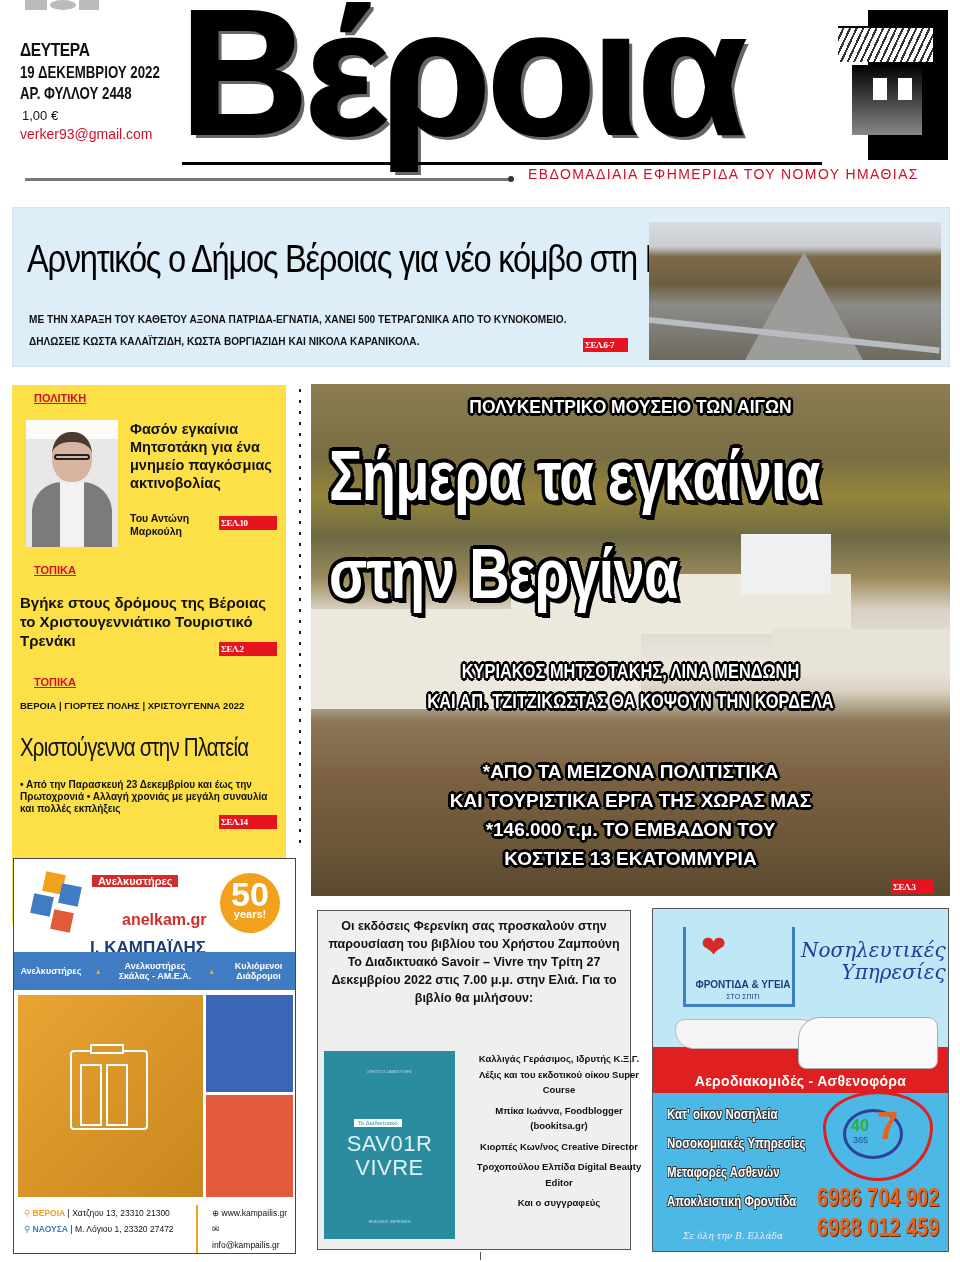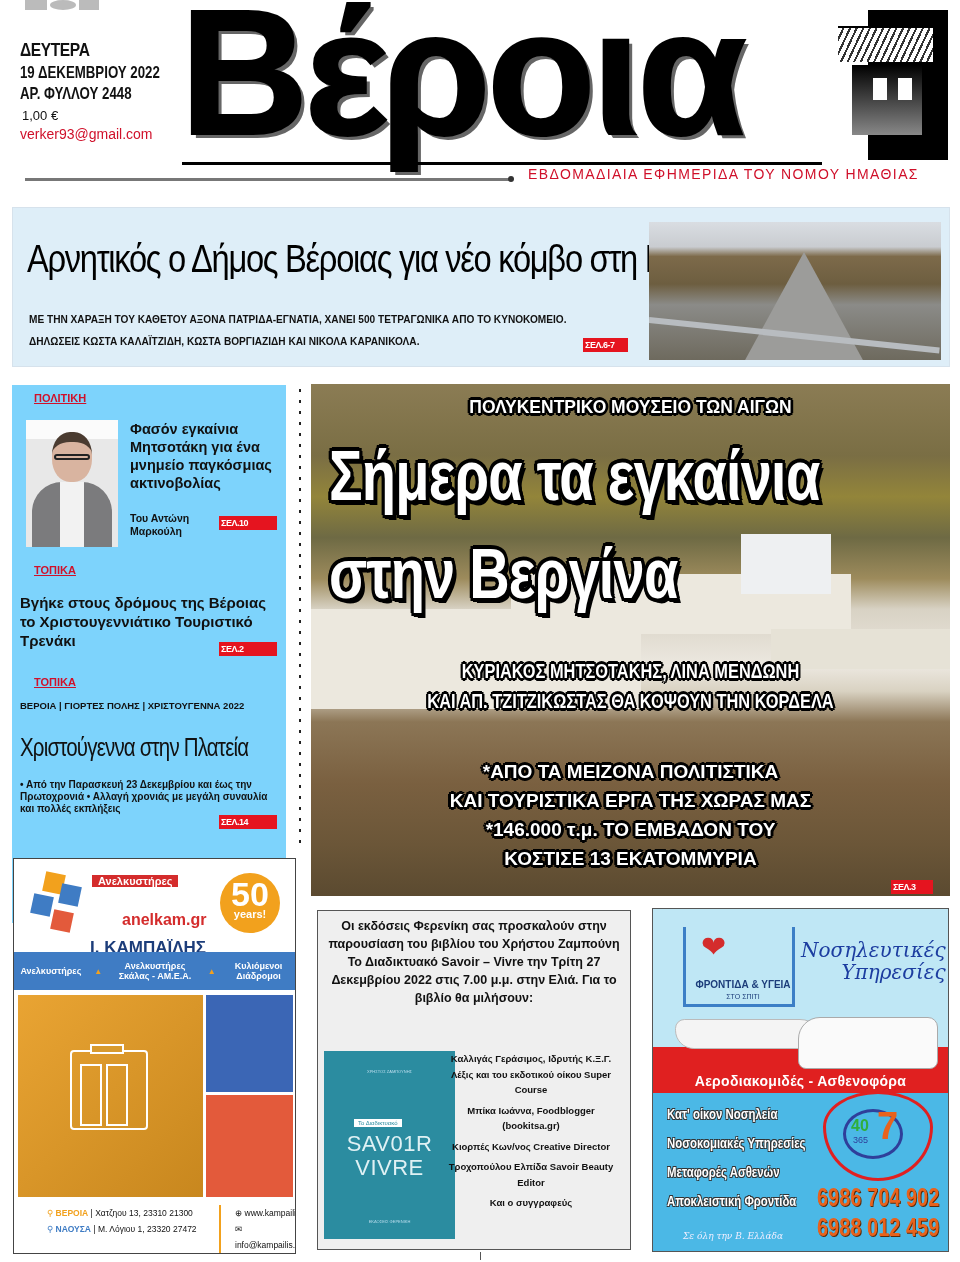"ΣΕΛ.6-7" .page-ref { font-family: Liberation Sans, sans-serif -> Liberation Serif, serif }
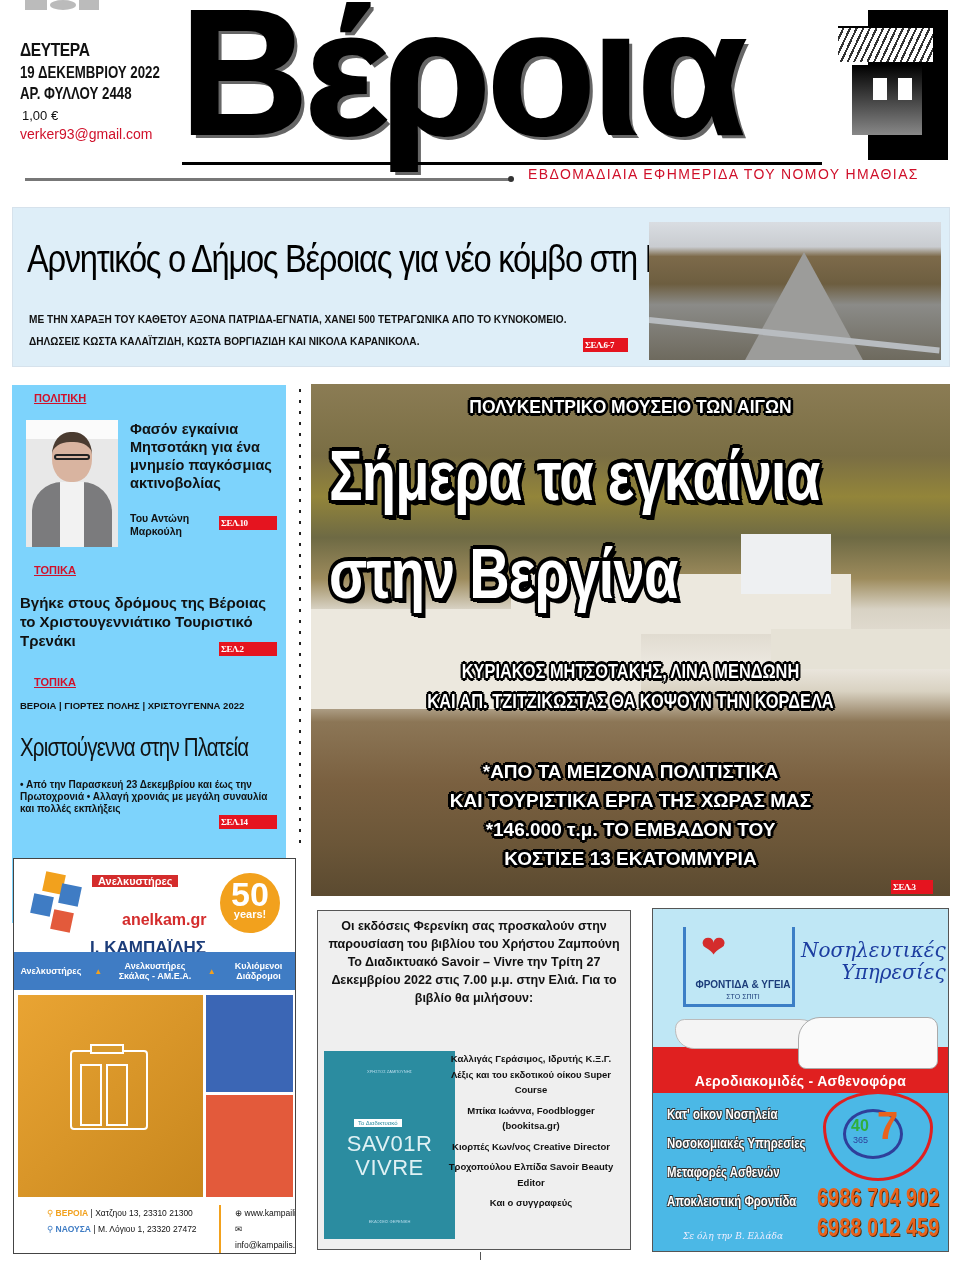"ΠΟΛΙΤΙΚΗ" .left-col { background: #7dd3fc -> #fde047 }
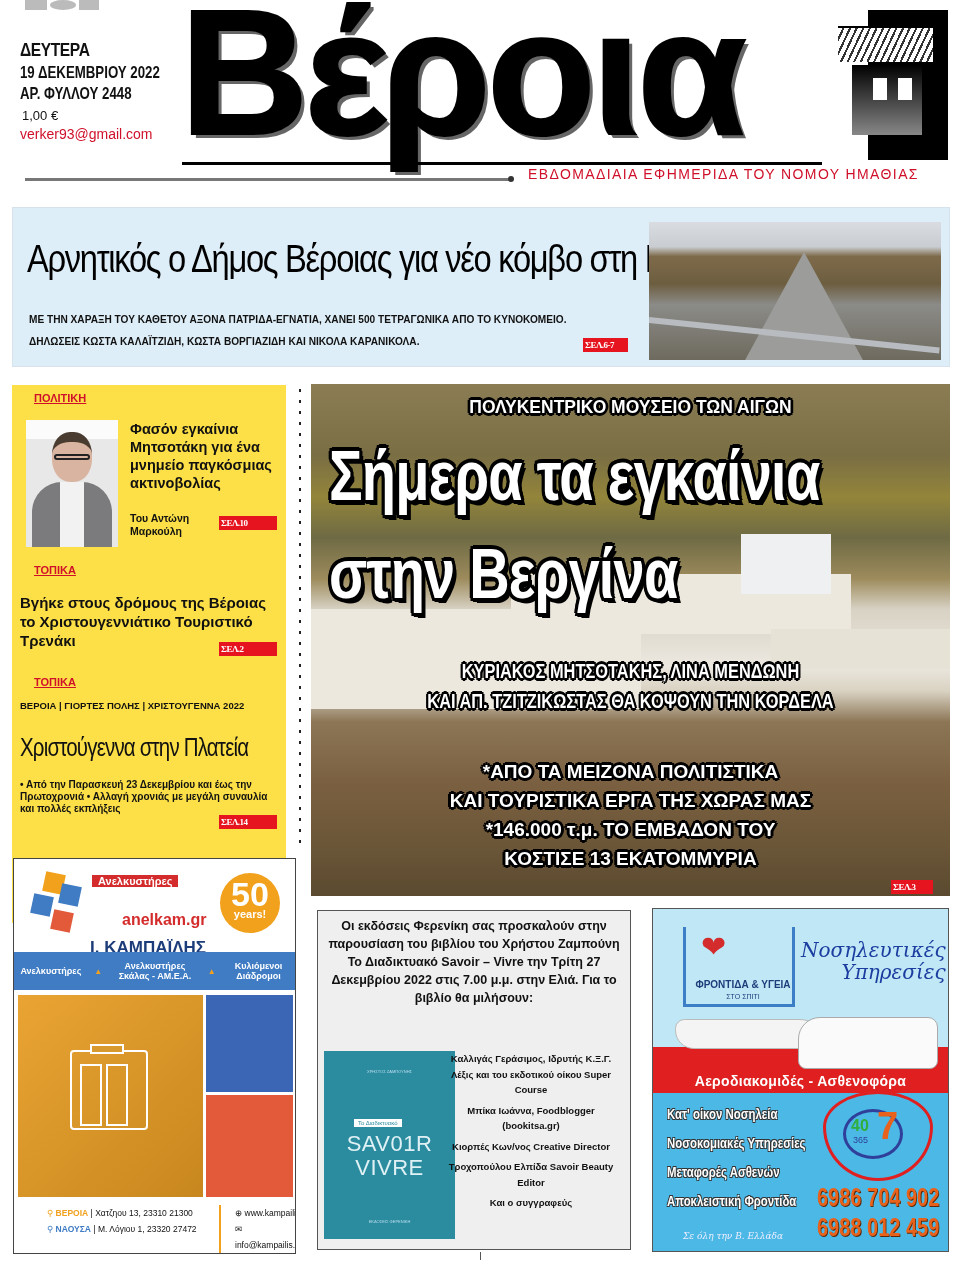"Καλλιγάς Γεράσιμος, Ιδρυτής Κ.Ξ.Γ. Λέξις" .speakers { left: 128px -> 156px }
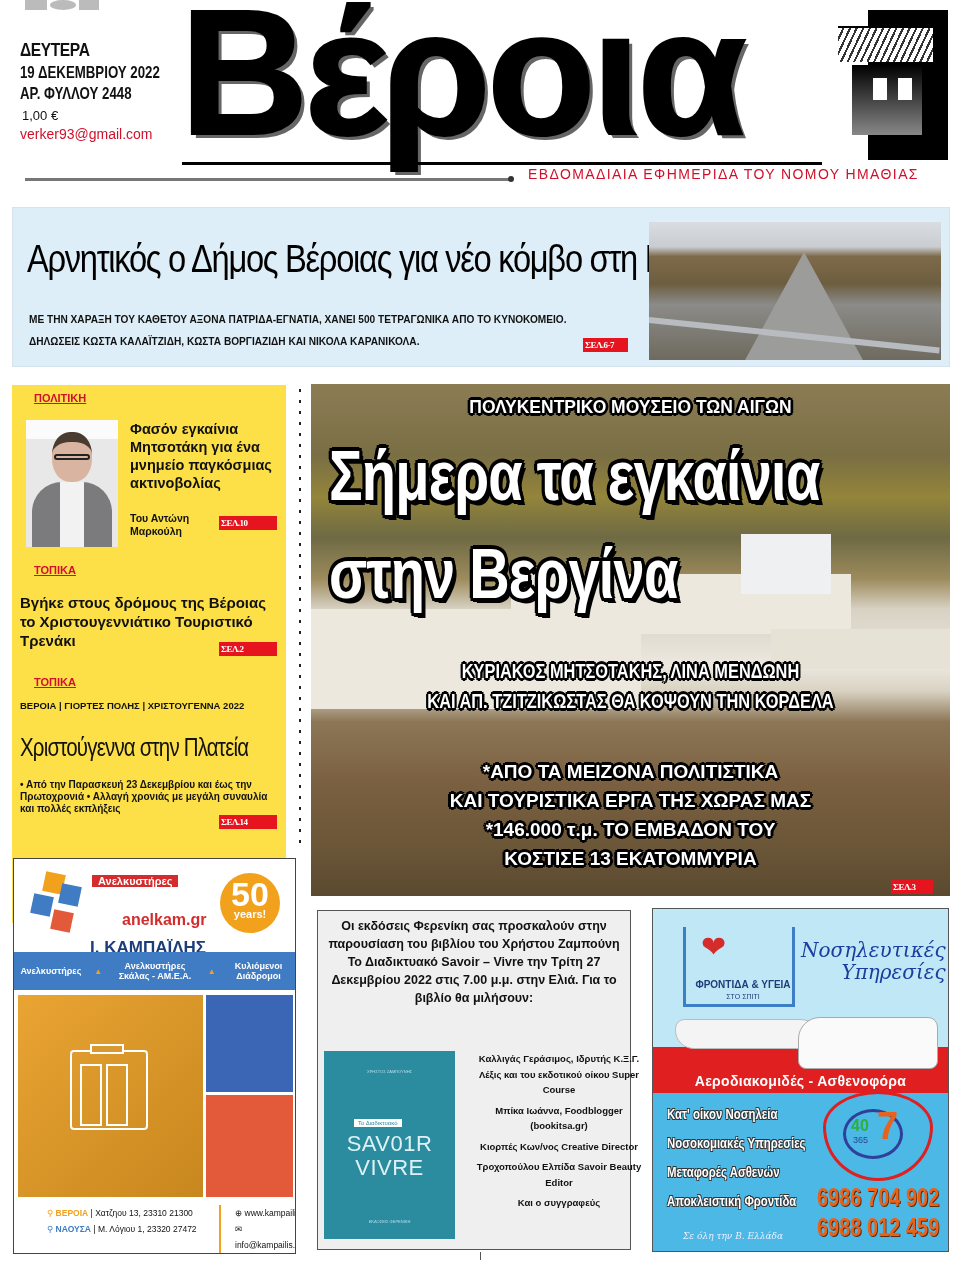"Τροχοπούλου Ελπίδα Savoir Beauty Editor" div { text: Savoir -> Digital }
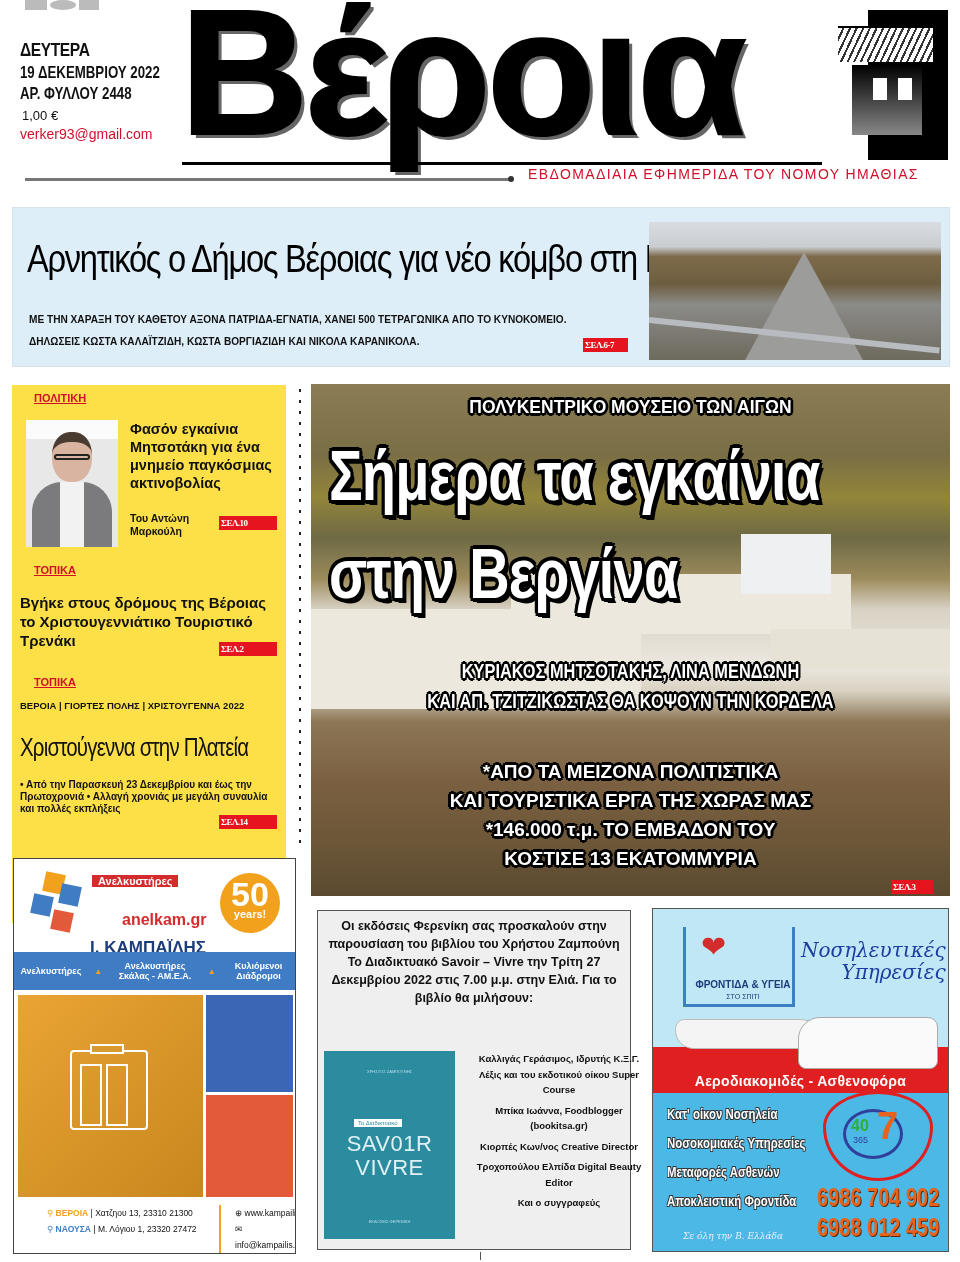"⚲ ΒΕΡΟΙΑ | Χατζηου 13," .ad1 .contacts { margin-left: 23px -> none }
